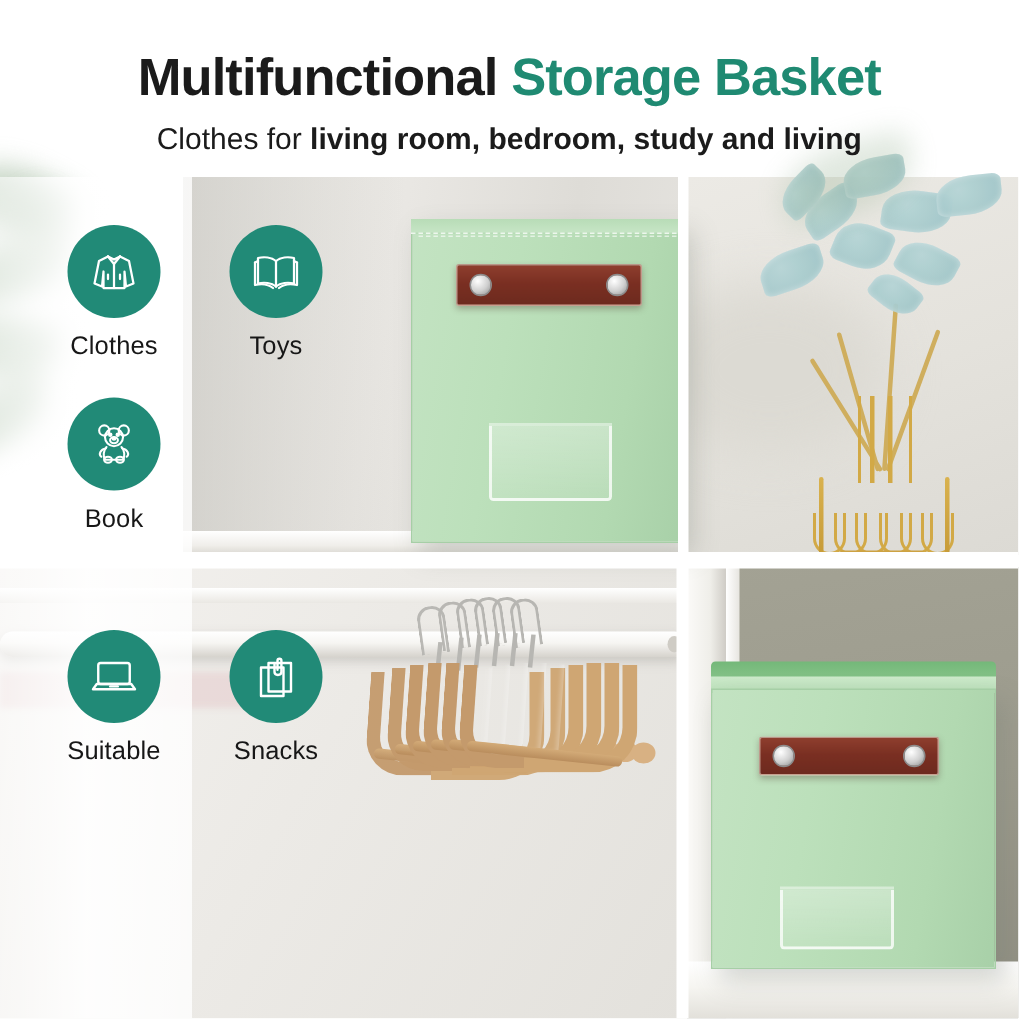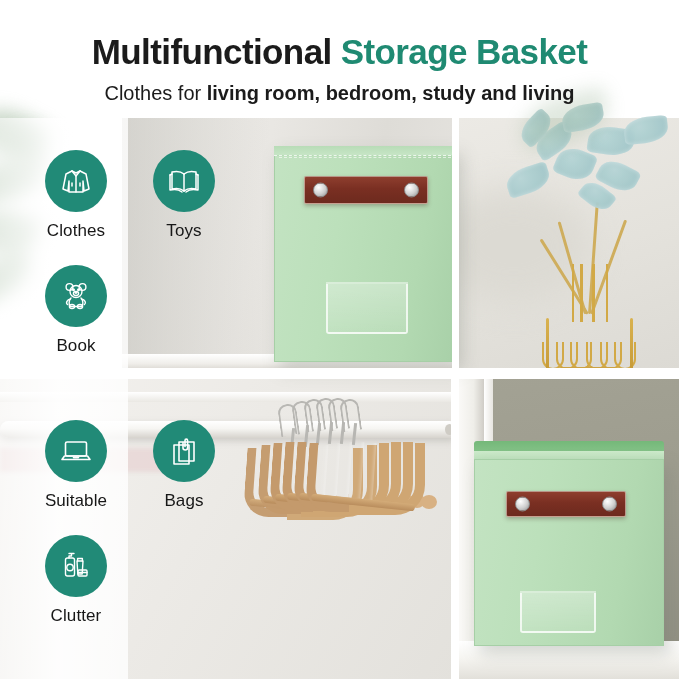"Bags" div.flabel { text: Bags -> Snacks }
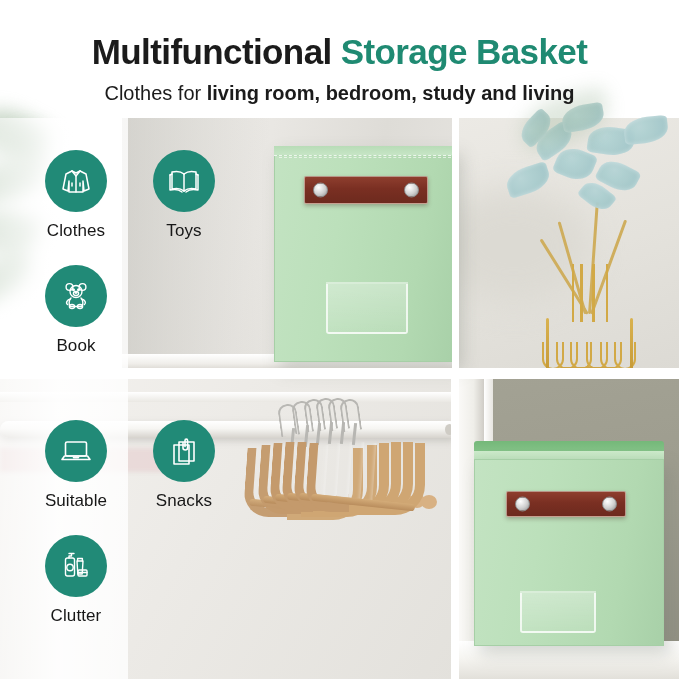"Clutter" div.fcell { html: <div> <div> <svg> <path></path> <rect></rect> <circle></circle> <path></path> <path></path> <rect></rect> <path></path> </svg> </div> <div>Clutter</div> </div> -> none }
